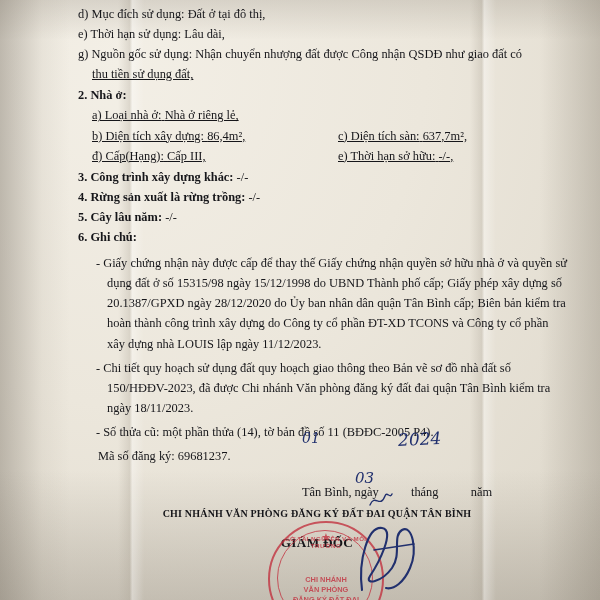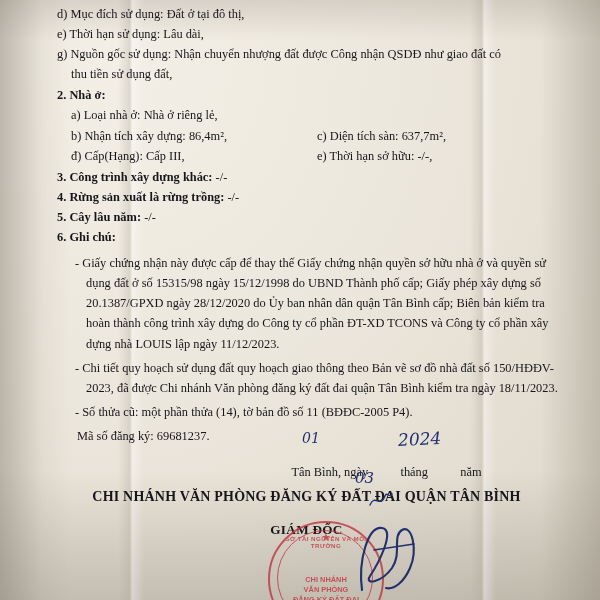"d) Mục đích sử dụng:" .content { padding: 4px 28px 0 41px -> 4px 28px 0 62px }
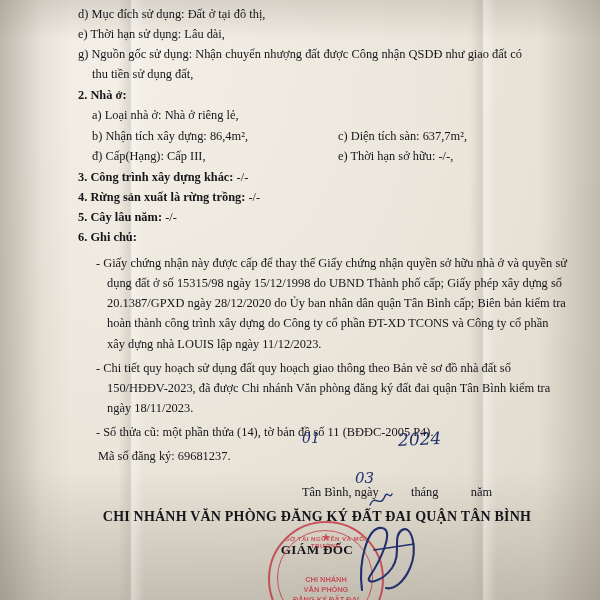"thu tiền sử dụng đất," .indent2 { text-decoration: none -> underline }
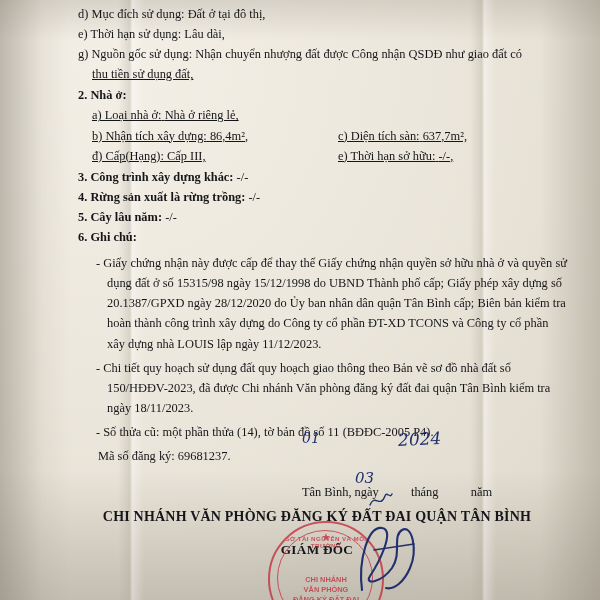"b) Nhận tích xây dựng:" span { text: Nhận -> Diện }
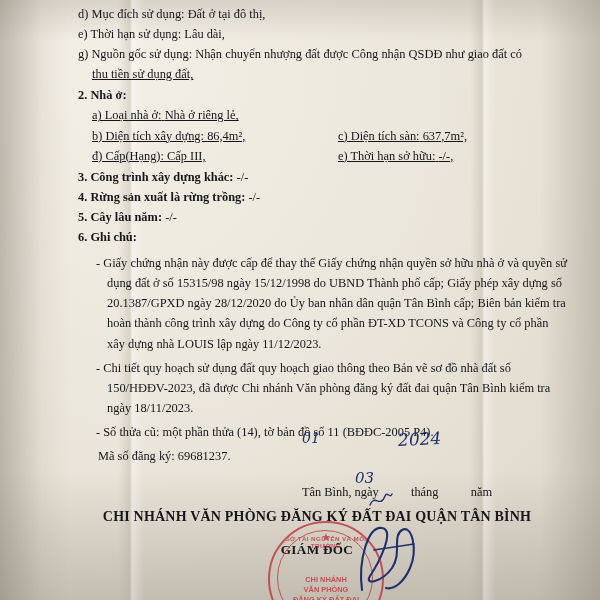"CHI NHÁNH VĂN PHÒNG ĐĂNG" .sign-org { font-size: 14px -> 10px }
